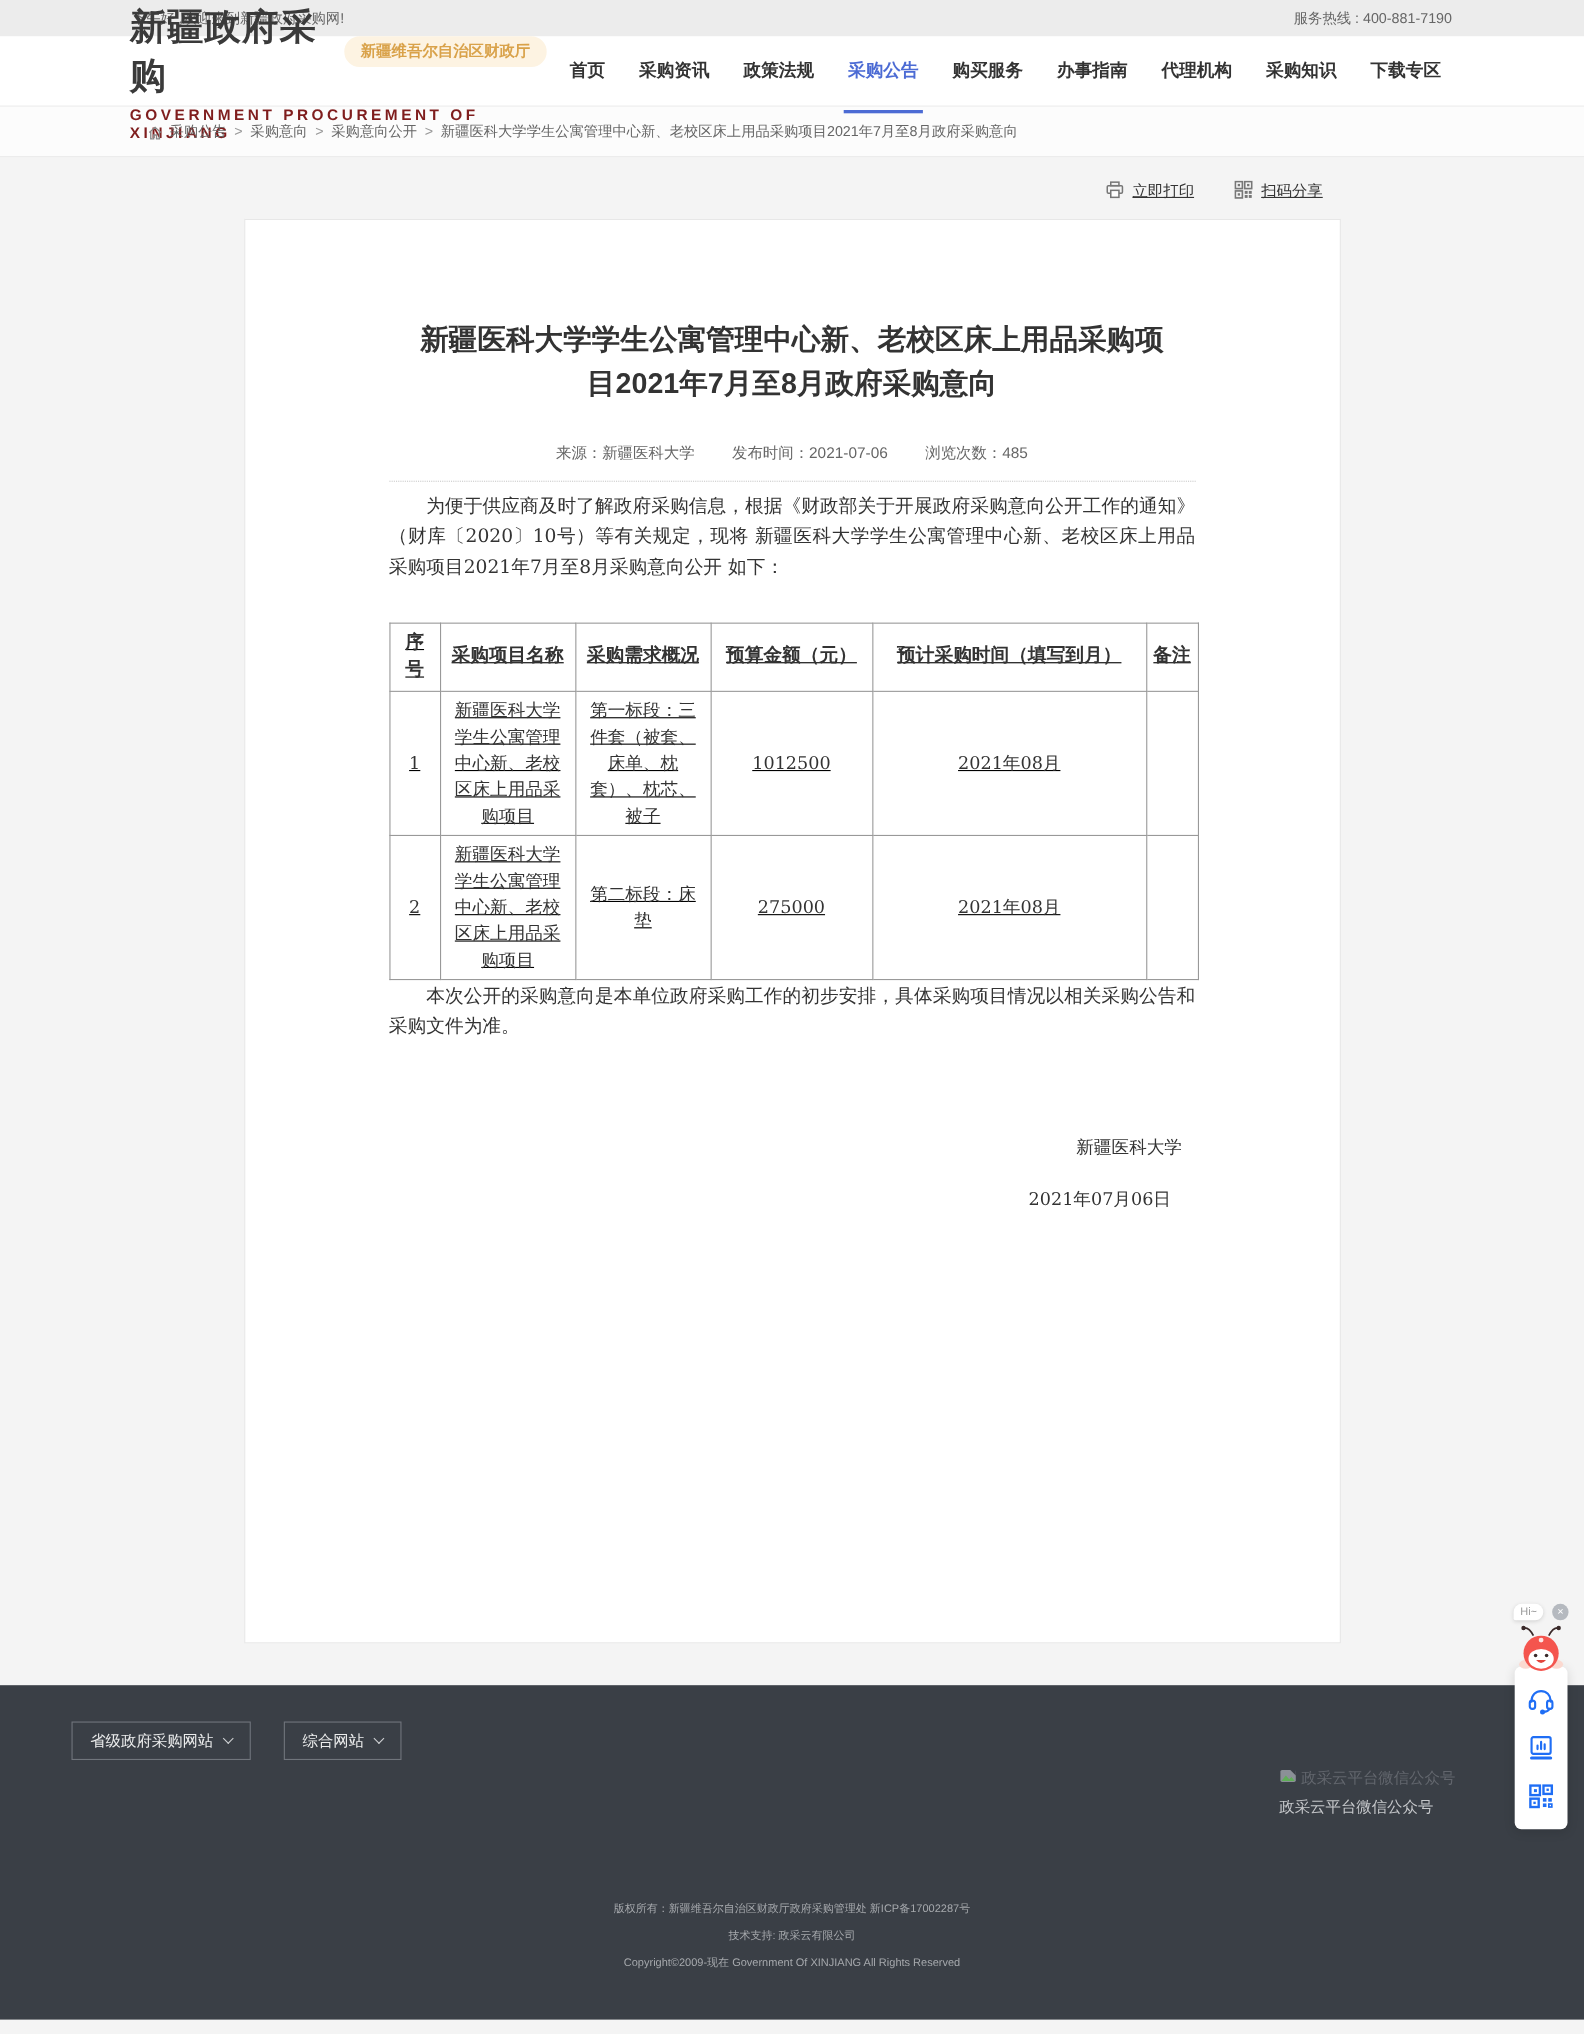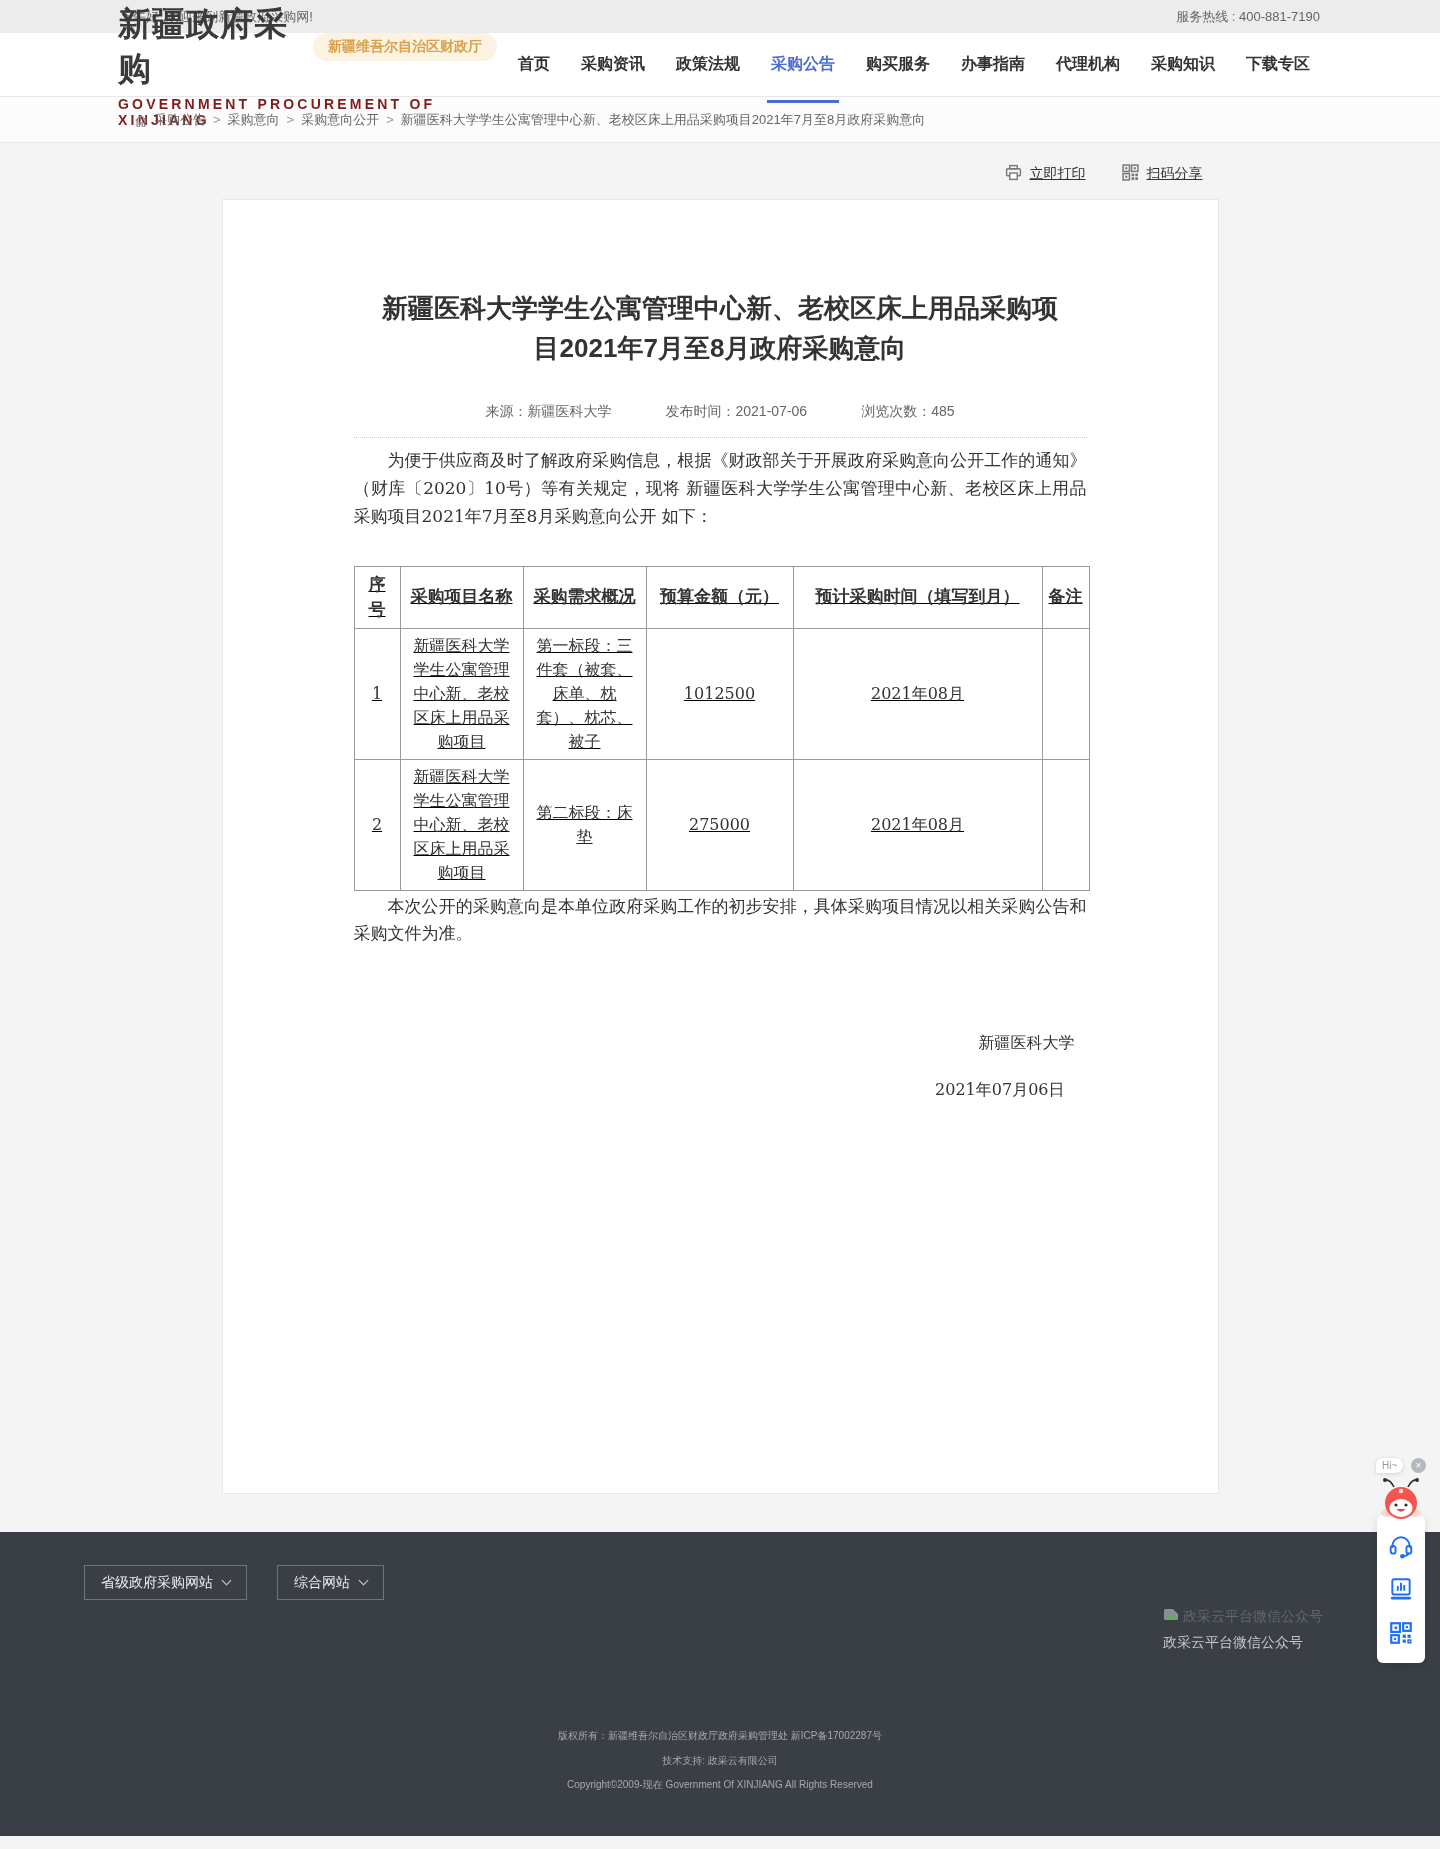"来源：新疆医科大学" .art-meta { gap: 54px -> 34px }
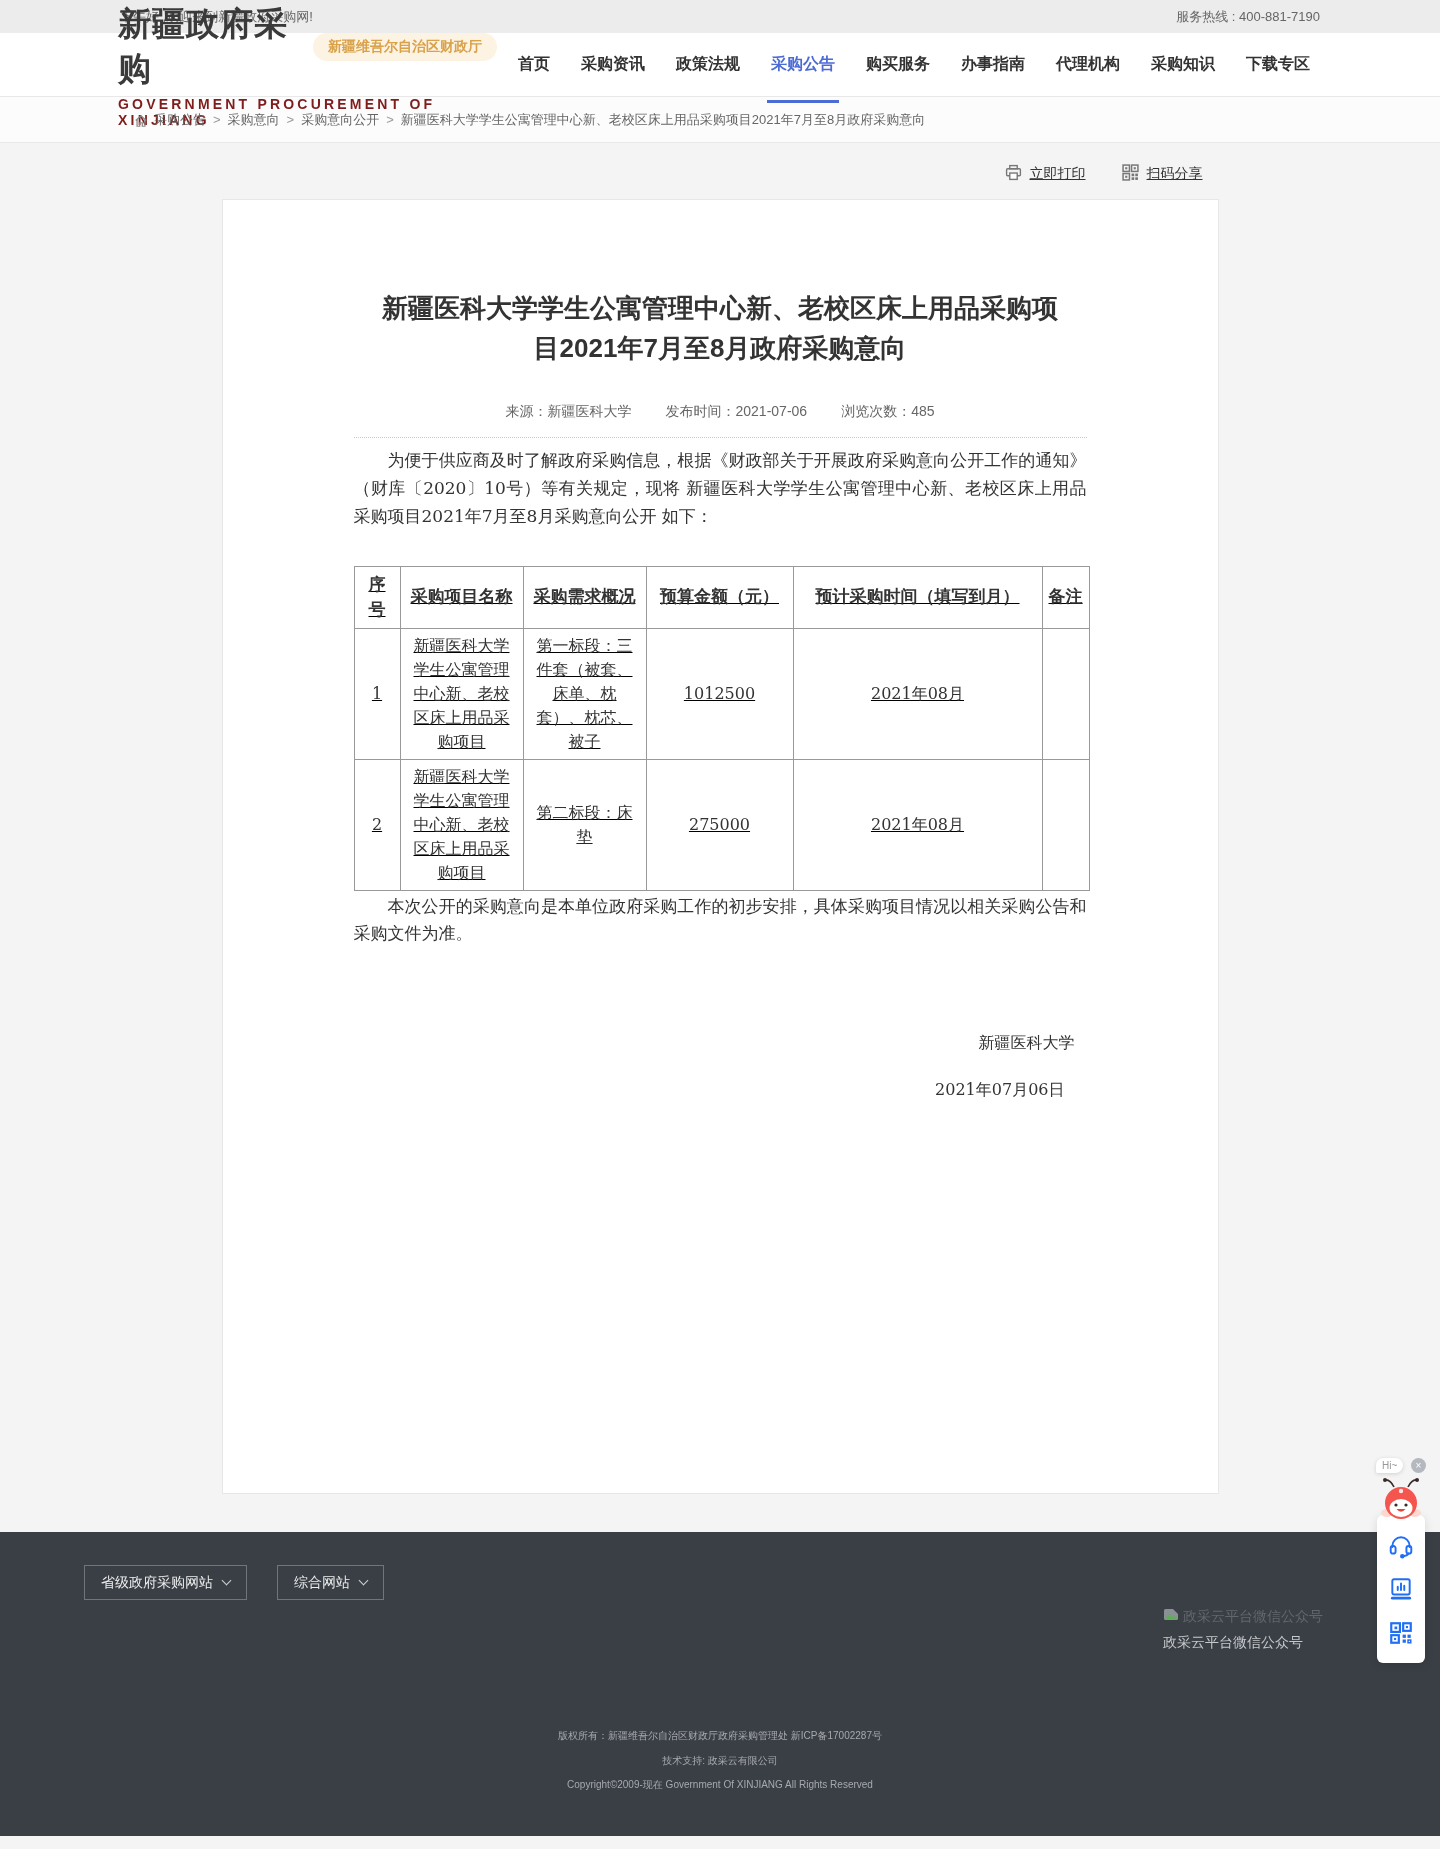"省级政府采购网站" .footer { padding: 33px 120px 0 84px -> 33px 120px 0 65px }
